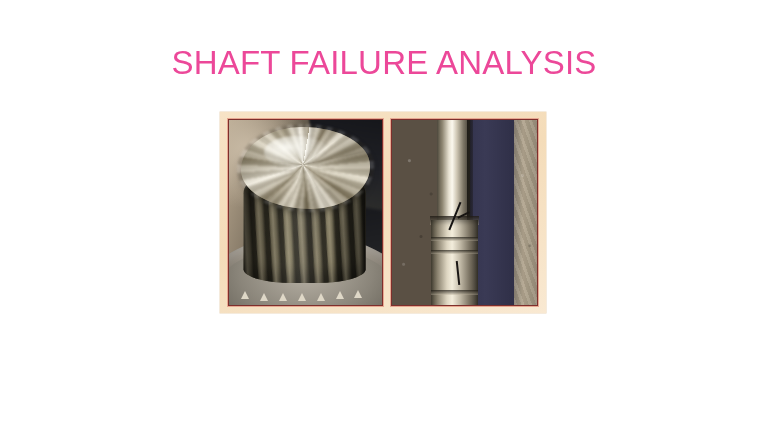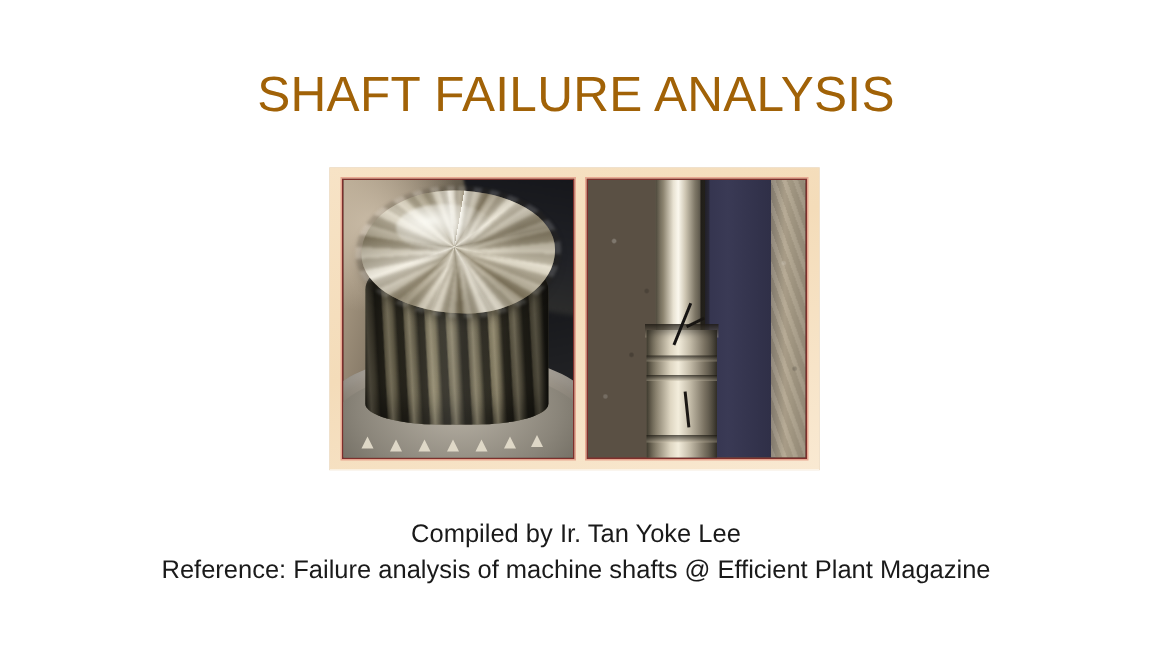"SHAFT FAILURE ANALYSIS" .slide-title { color: #a16207 -> #ec4899 }
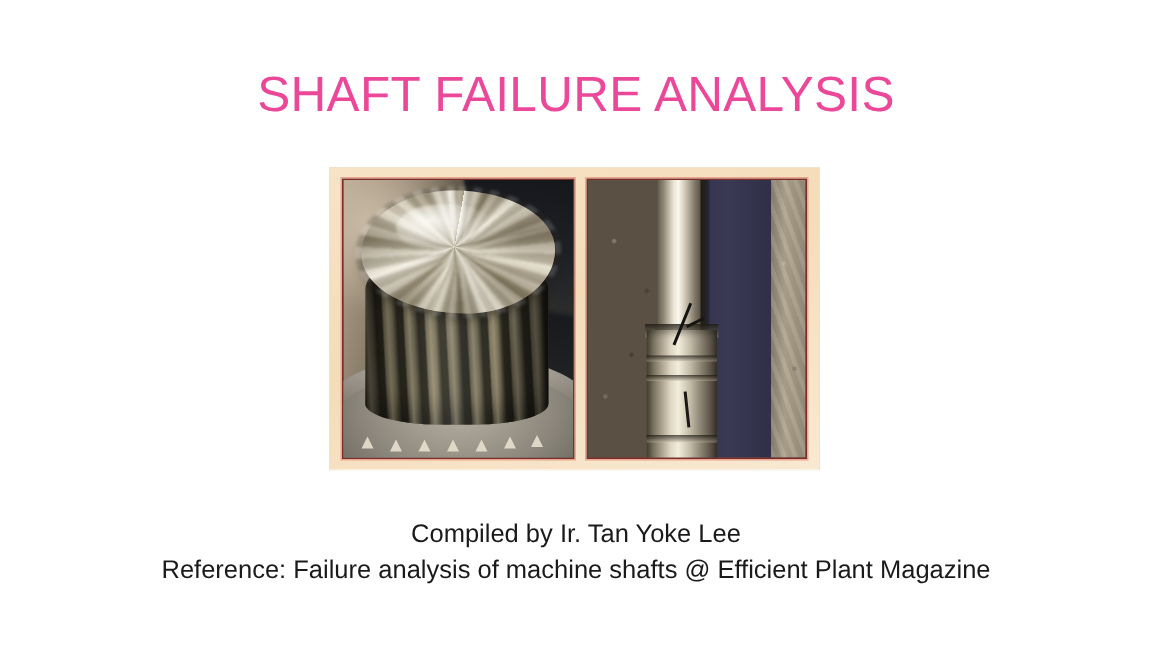"Compiled by Ir. Tan Yoke" div.caption { html: <div> <span>Compiled by Ir. Tan Yoke Lee</span> <span>Reference: Failure analysis of machine shafts @ Efficient Plant Magazine</span> </div> -> none }
